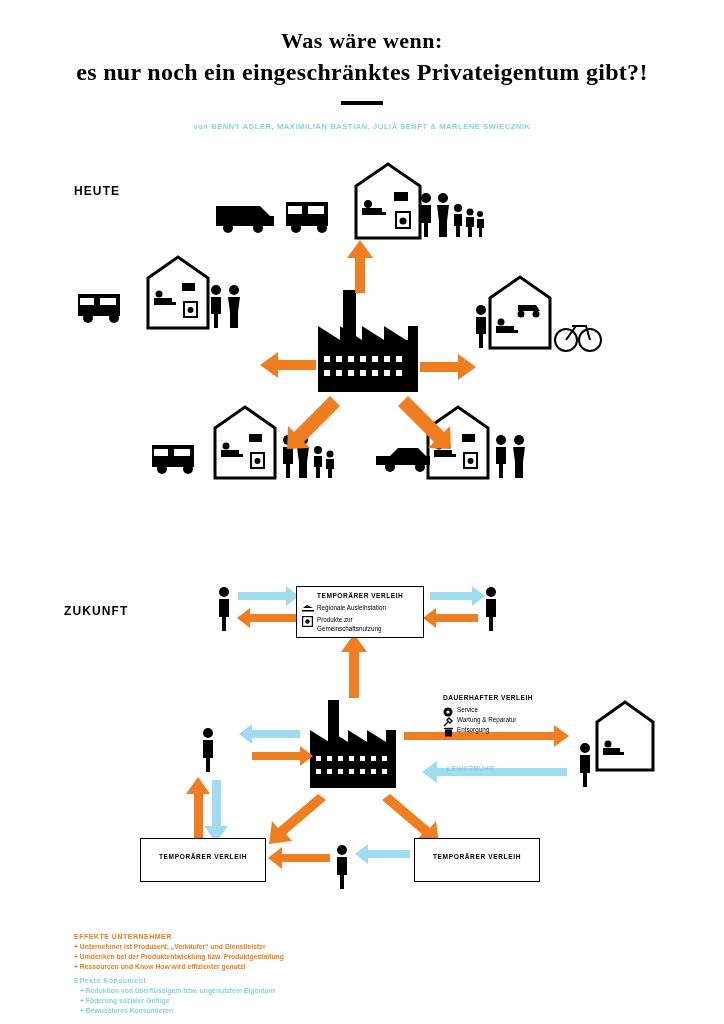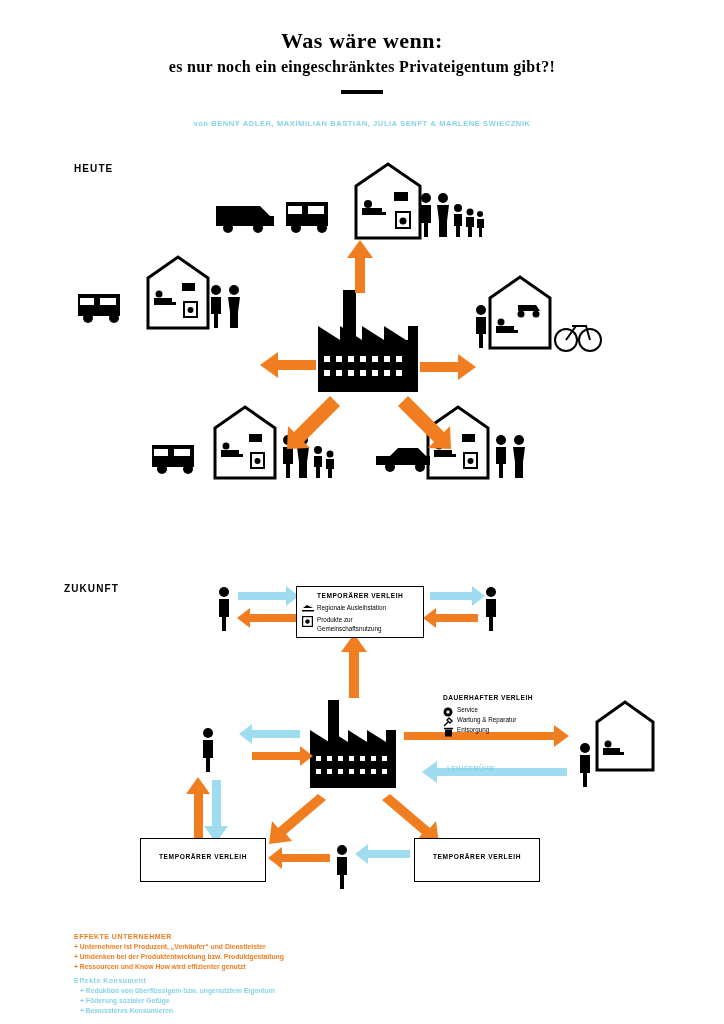"es nur noch ein eingeschränktes" .title-line2 { font-size: 16px -> 24px }
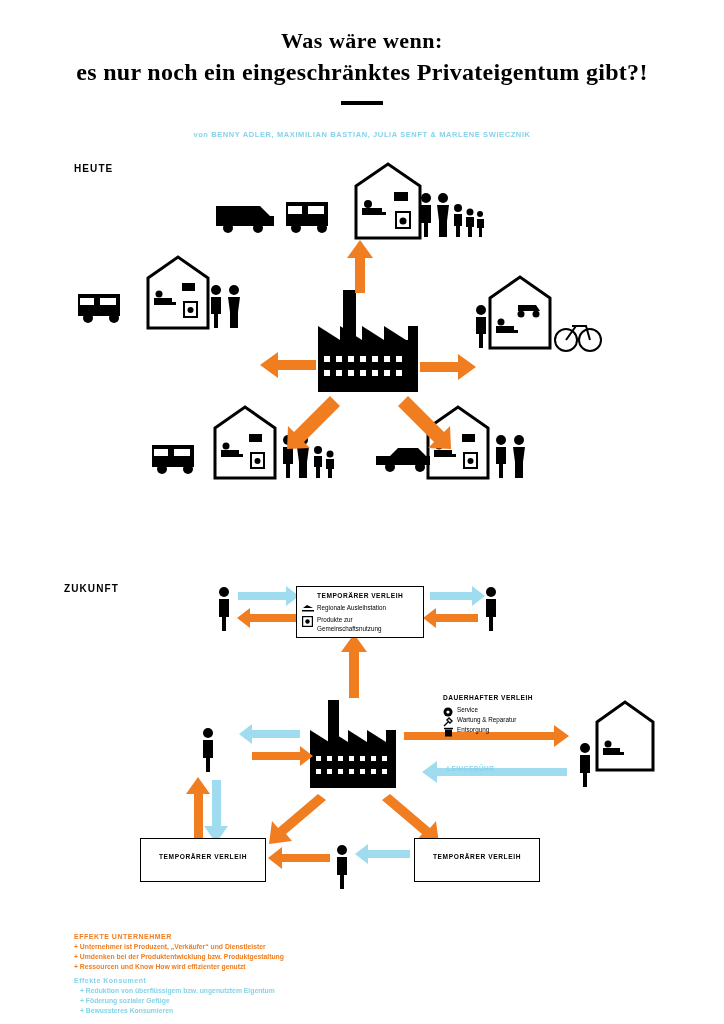"von BENNY ADLER, MAXIMILIAN BASTIAN," .byline { margin-top: 25px -> 17px }
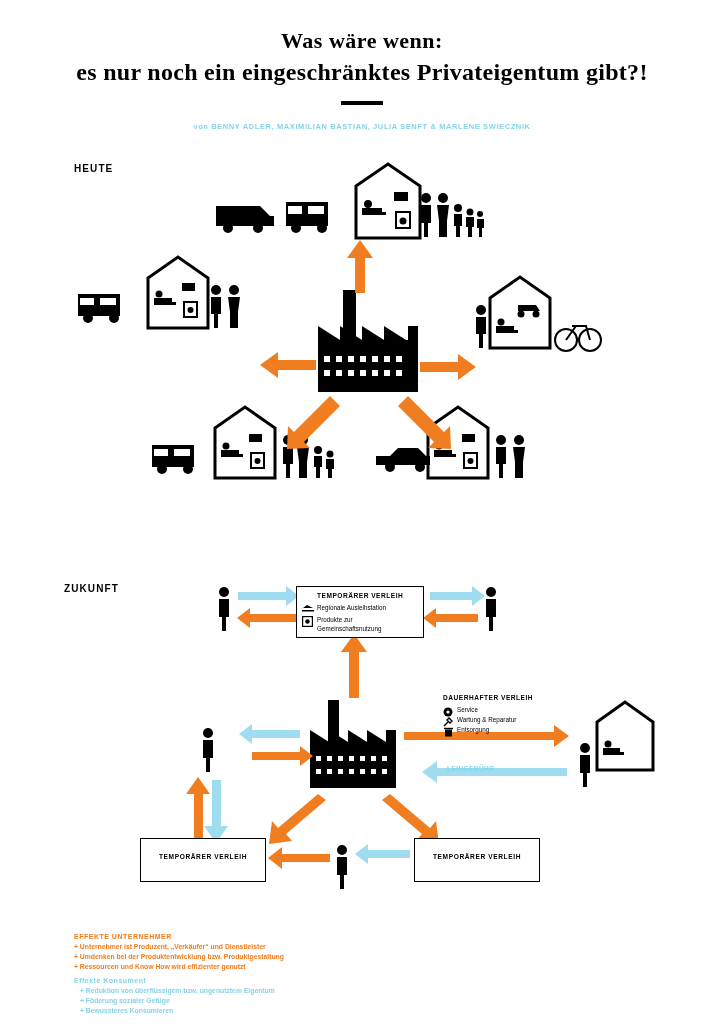"HEUTE" .section-label { font-size: 10px -> 12px; margin-top: none -> 21px }
